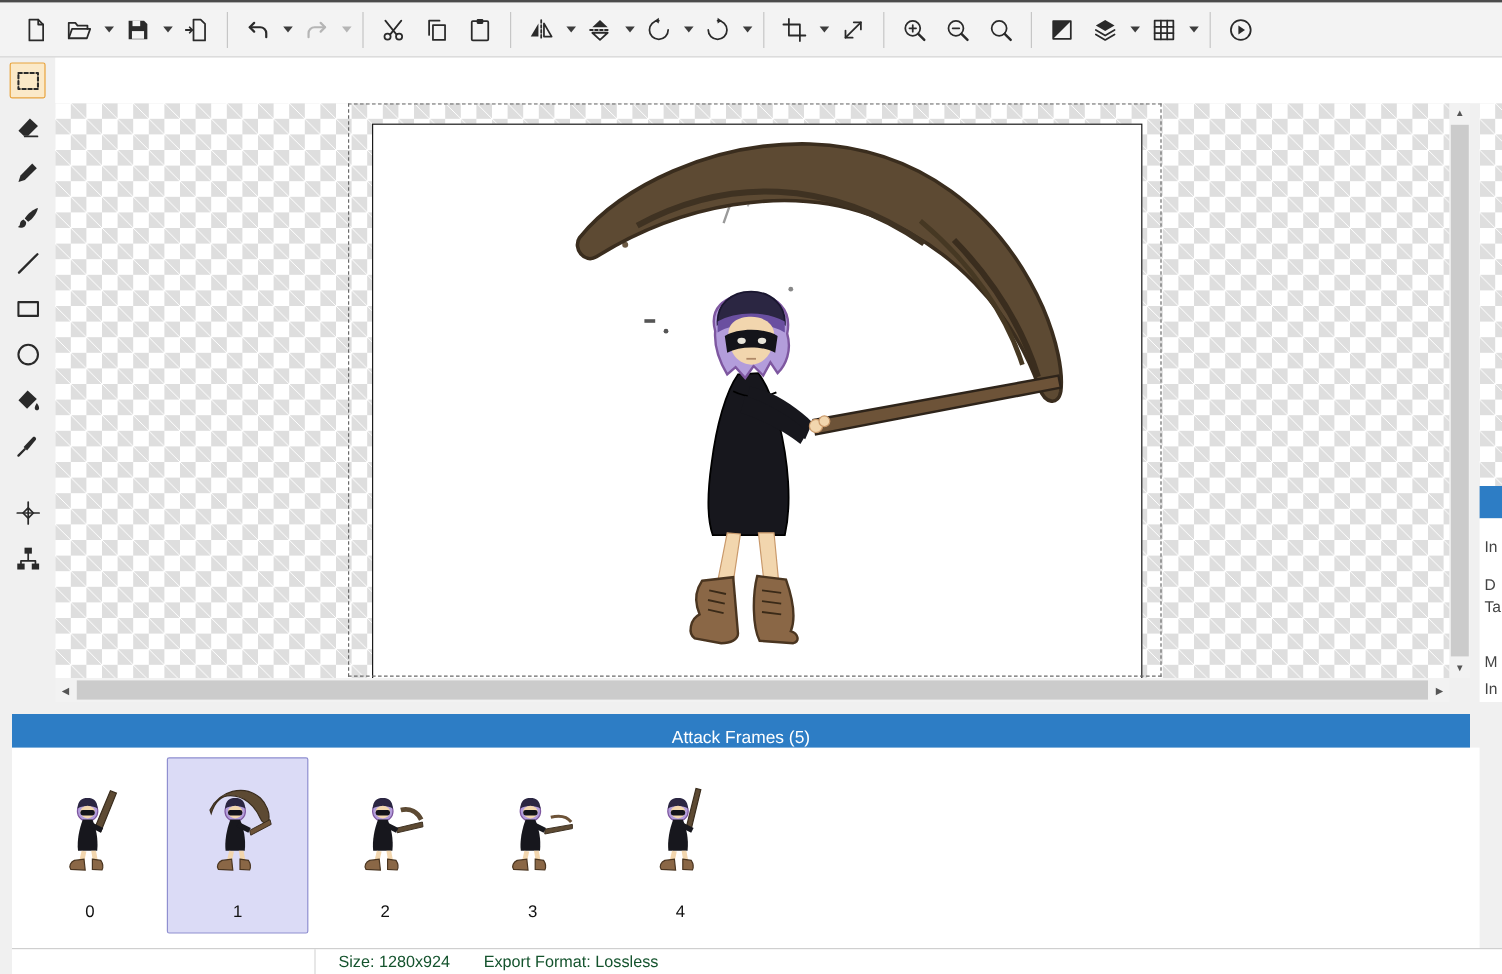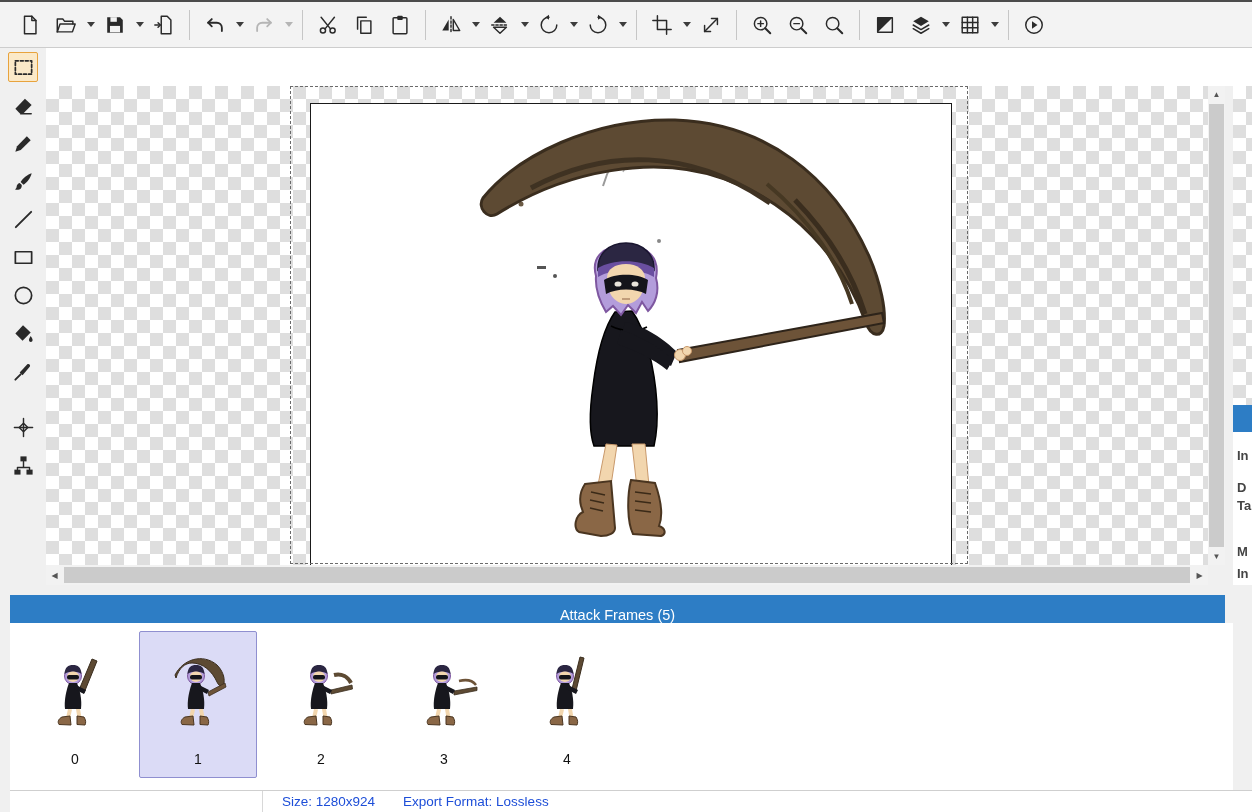"In" .dock-body { font-weight: bold -> none }
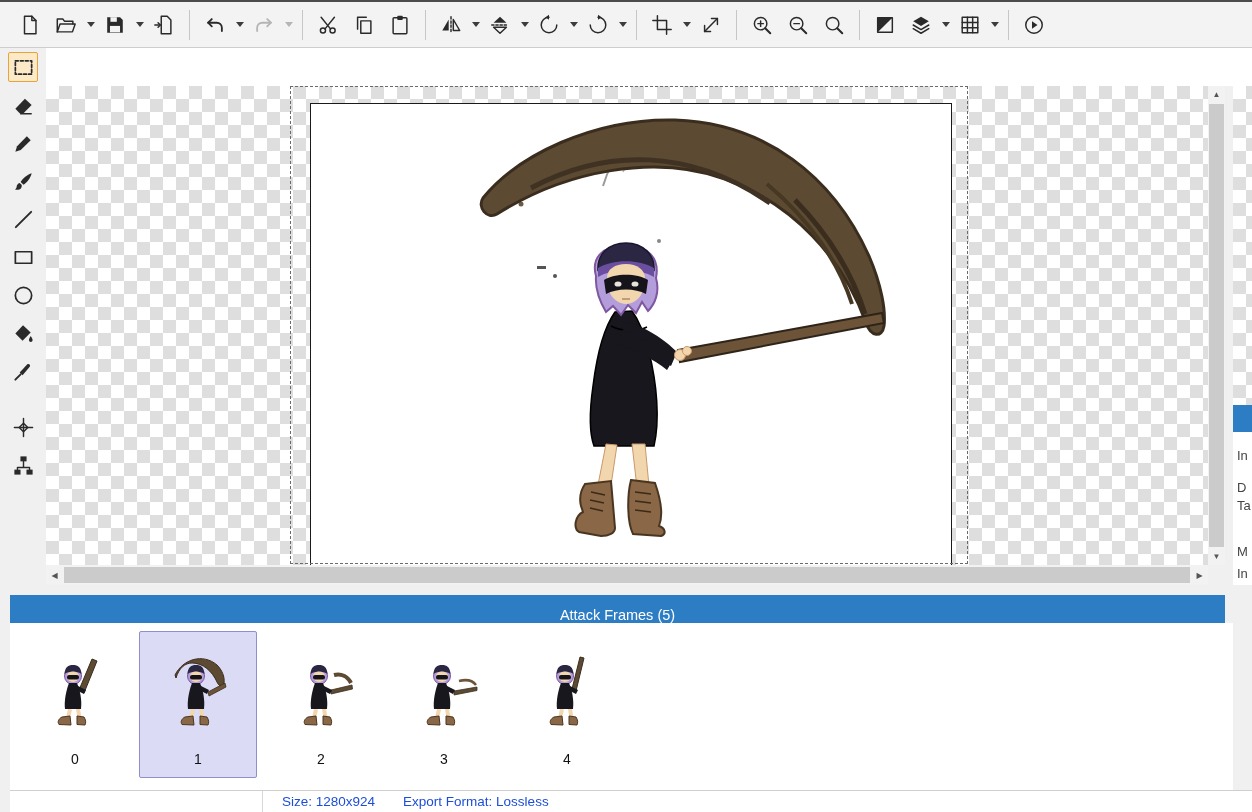"Size: 1280x924 Export Format: Lossless" .statusbar .texts { color: #1d4ed8 -> #14532d }
